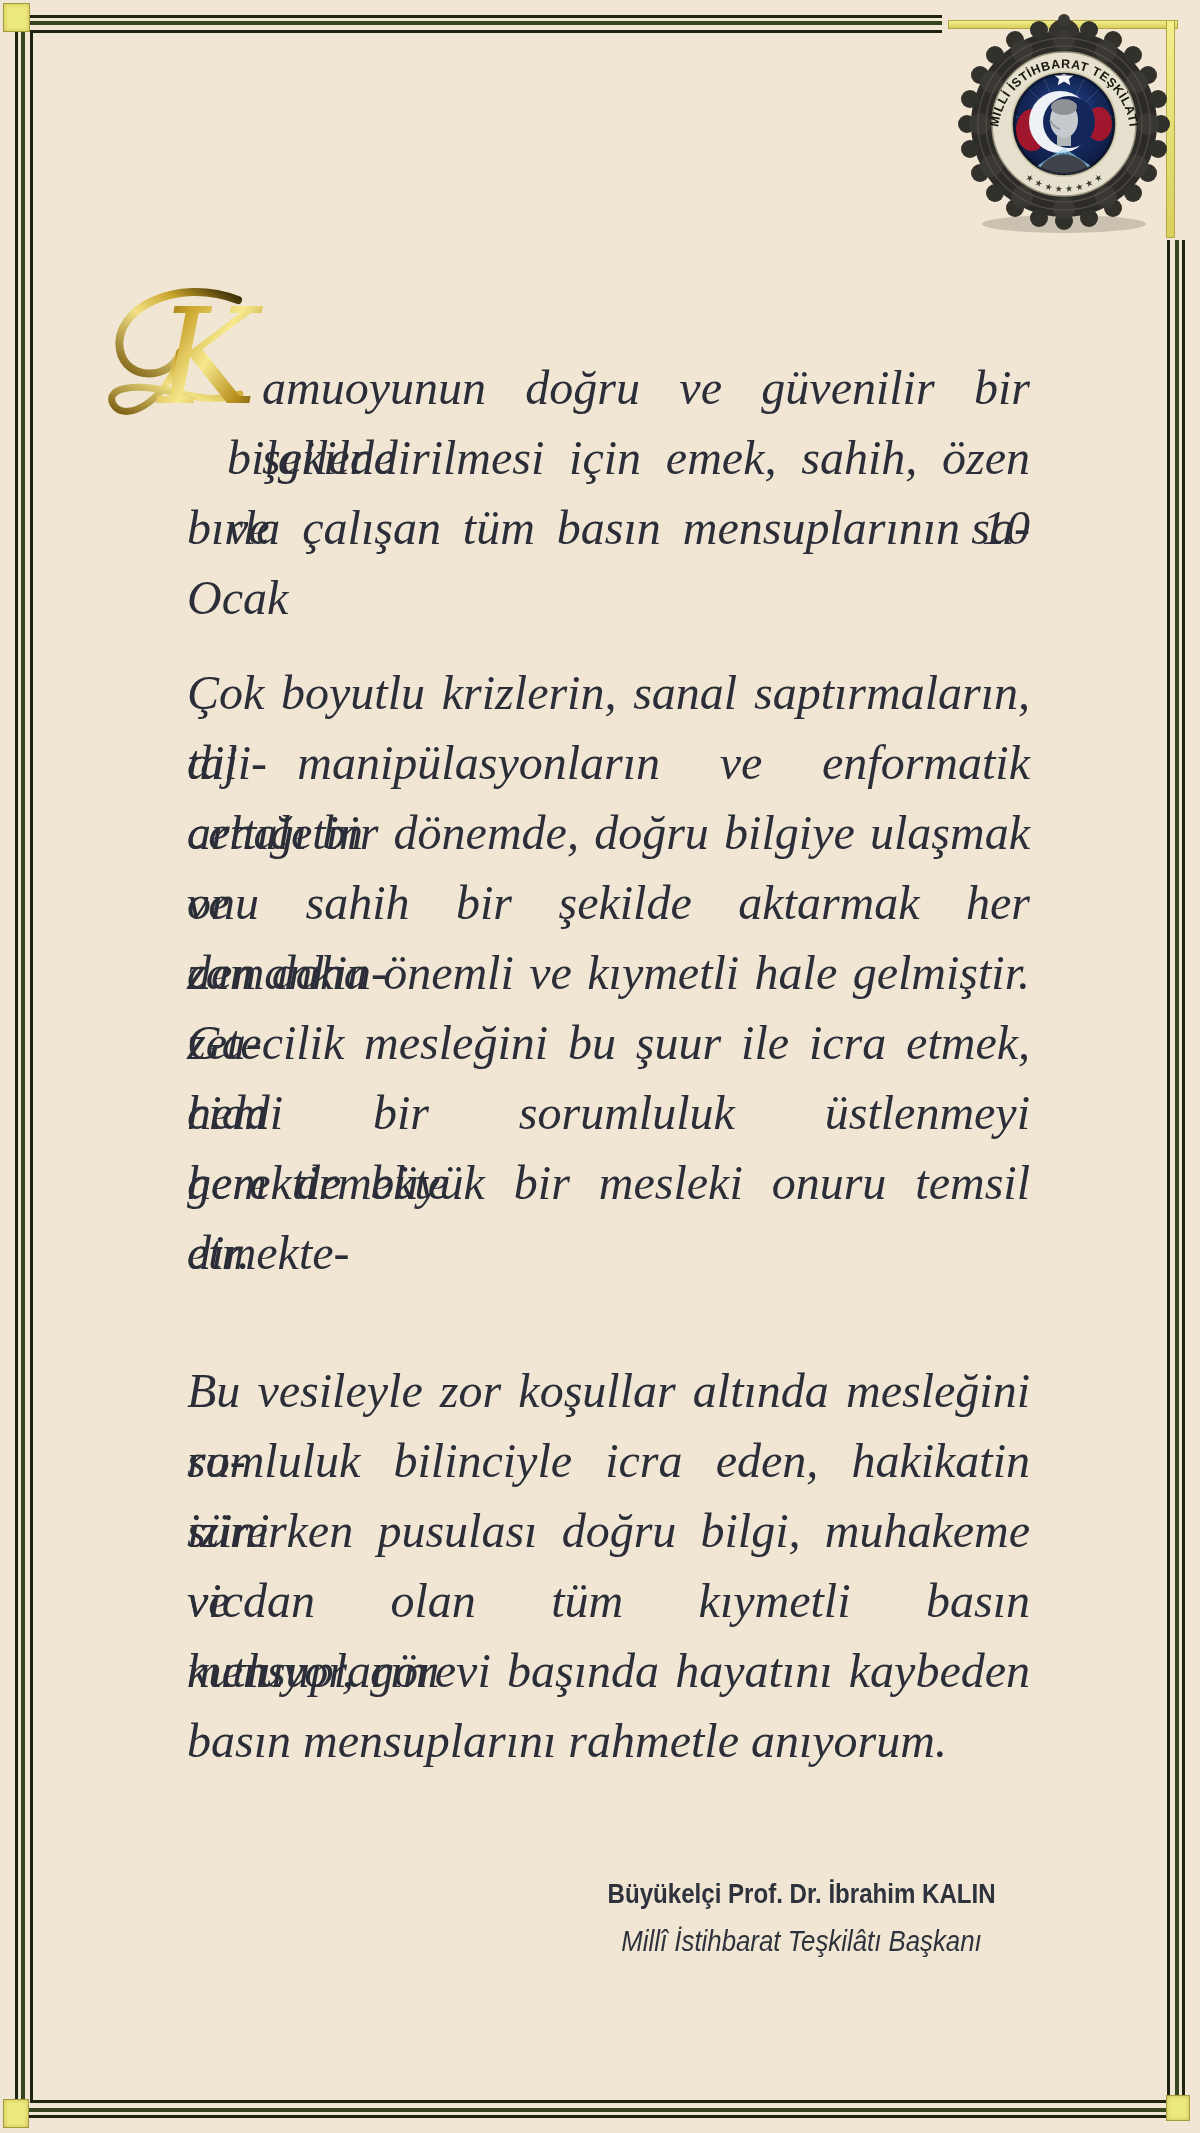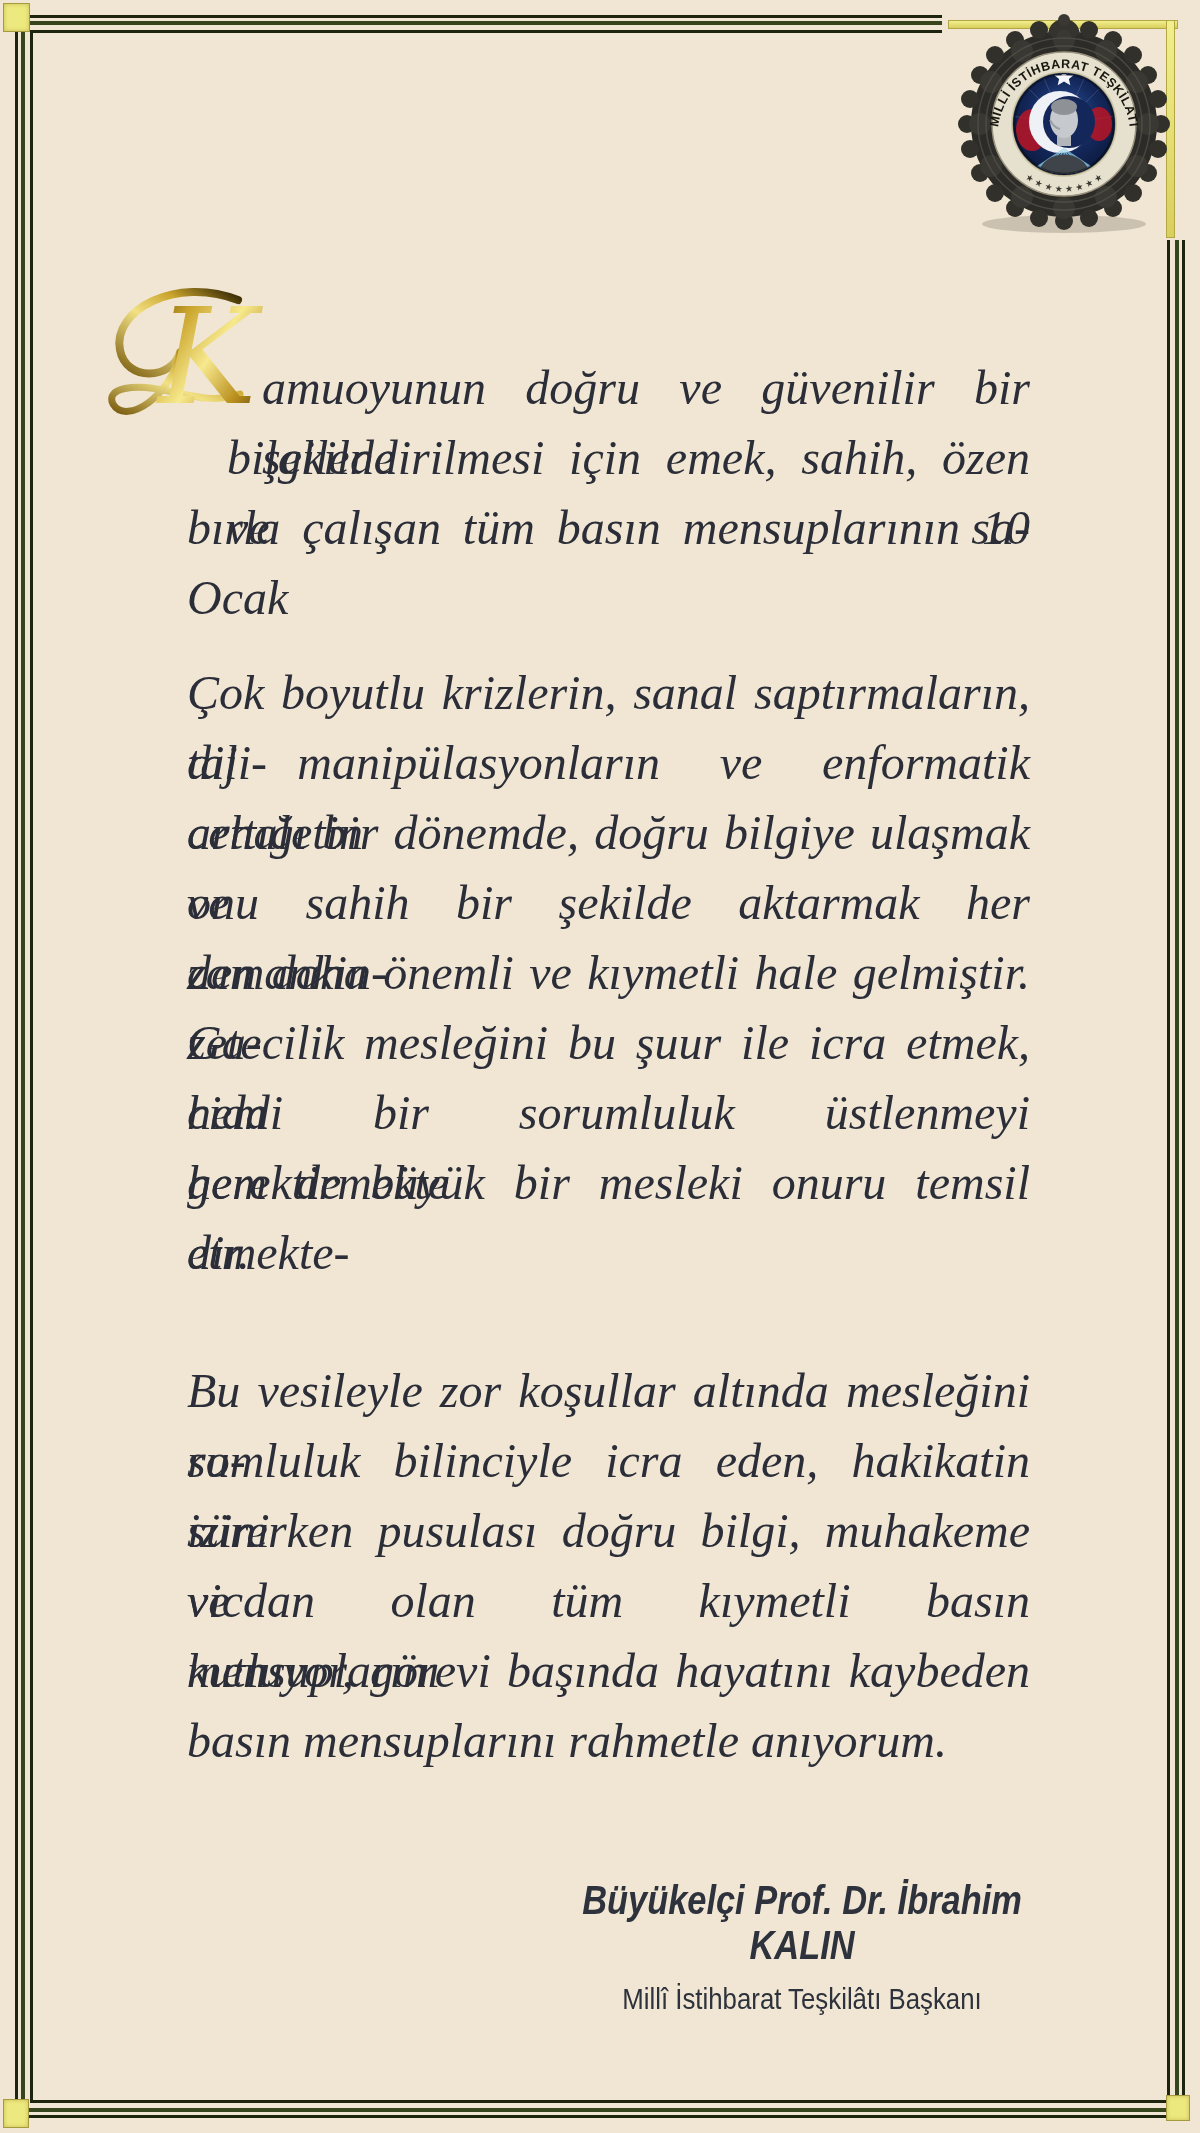"Büyükelçi Prof. Dr. İbrahim KALIN" .sig-name { font-size: 40px -> 28px; font-style: italic -> none }
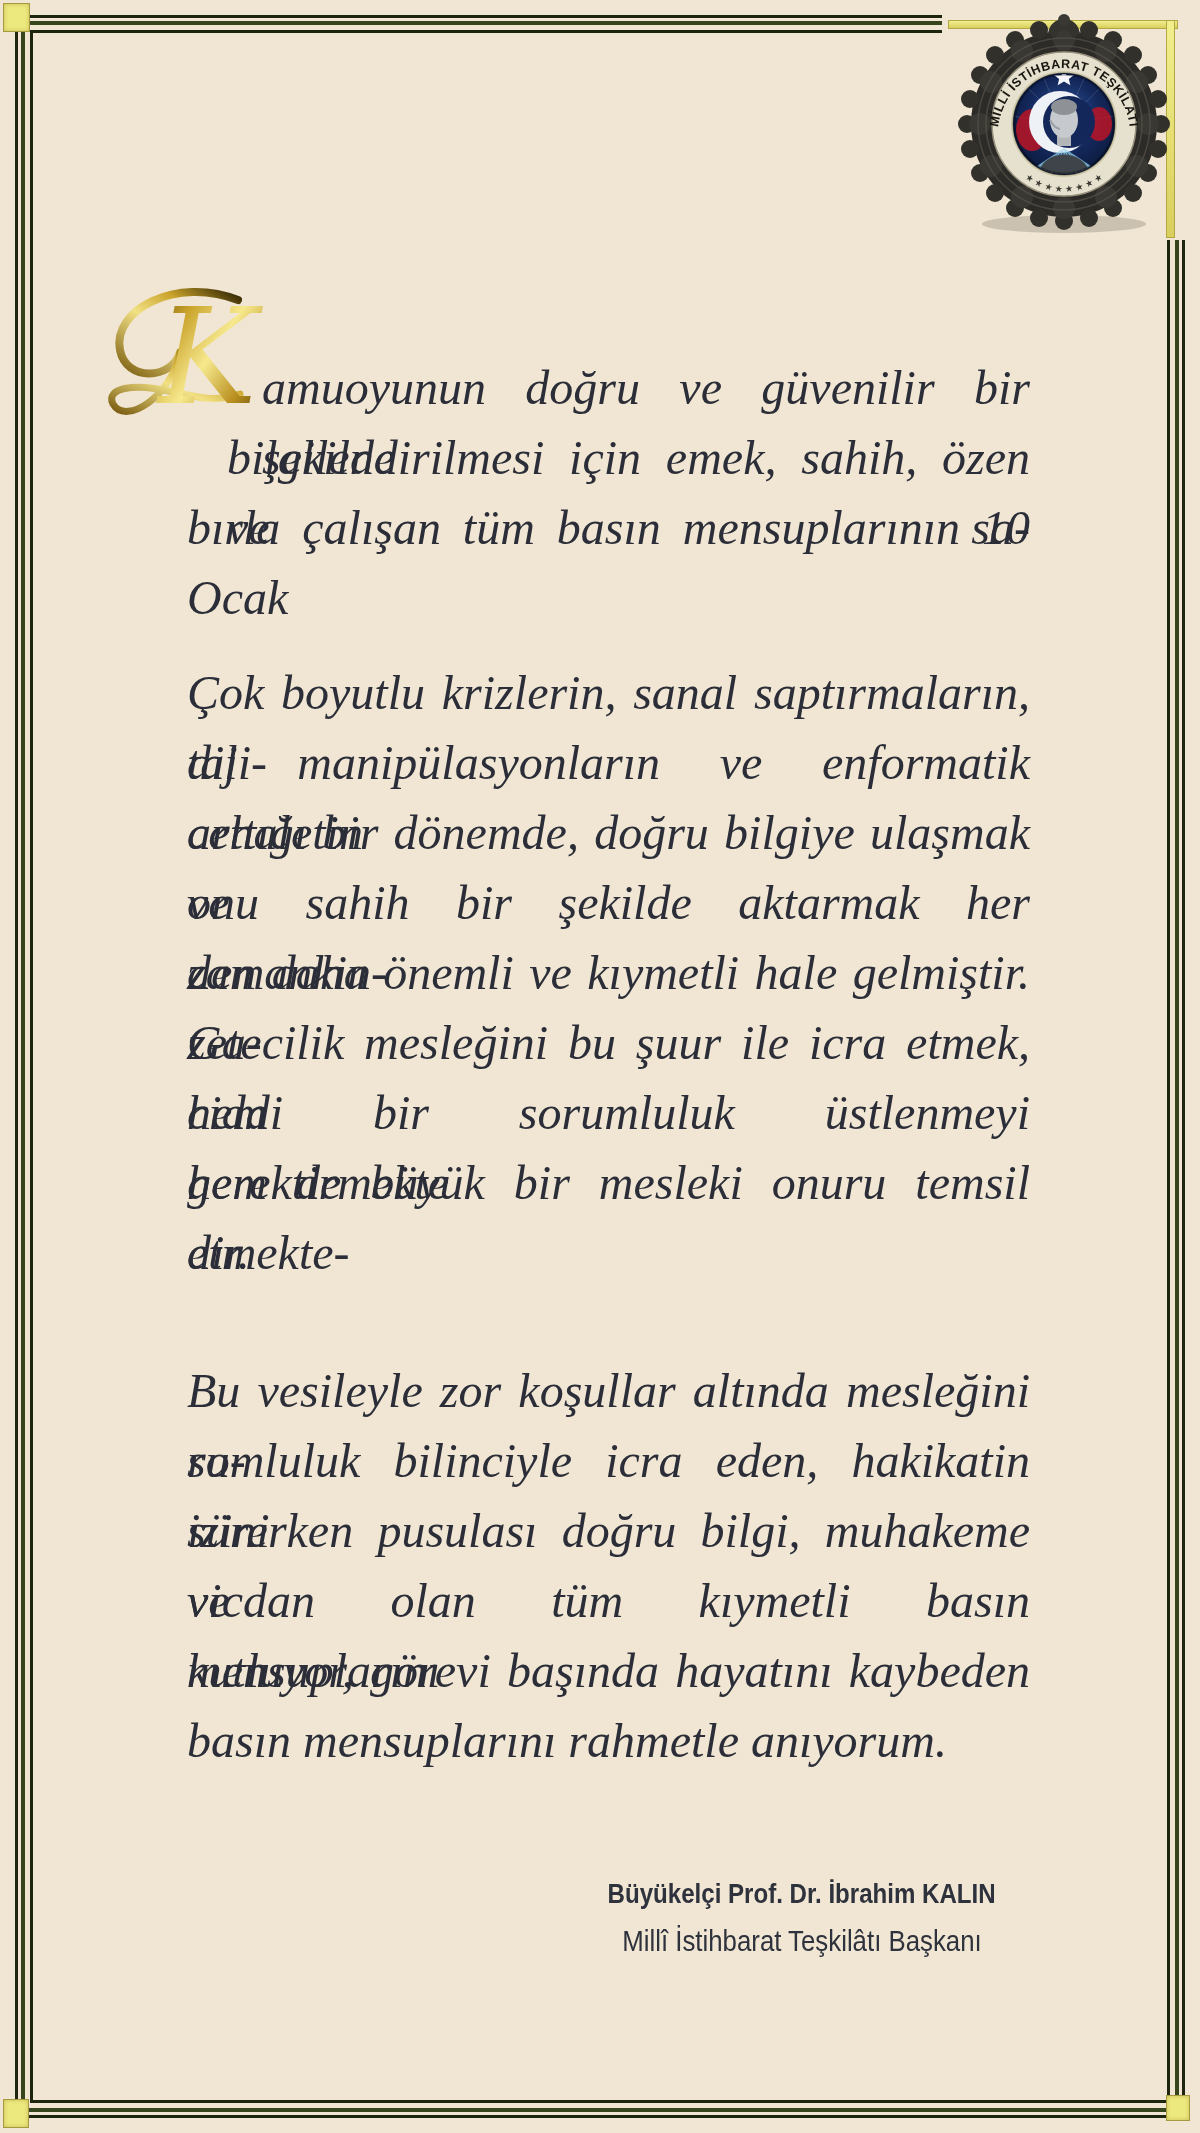"Millî İstihbarat Teşkilâtı Başkanı" .sig-title { font-style: none -> italic }
